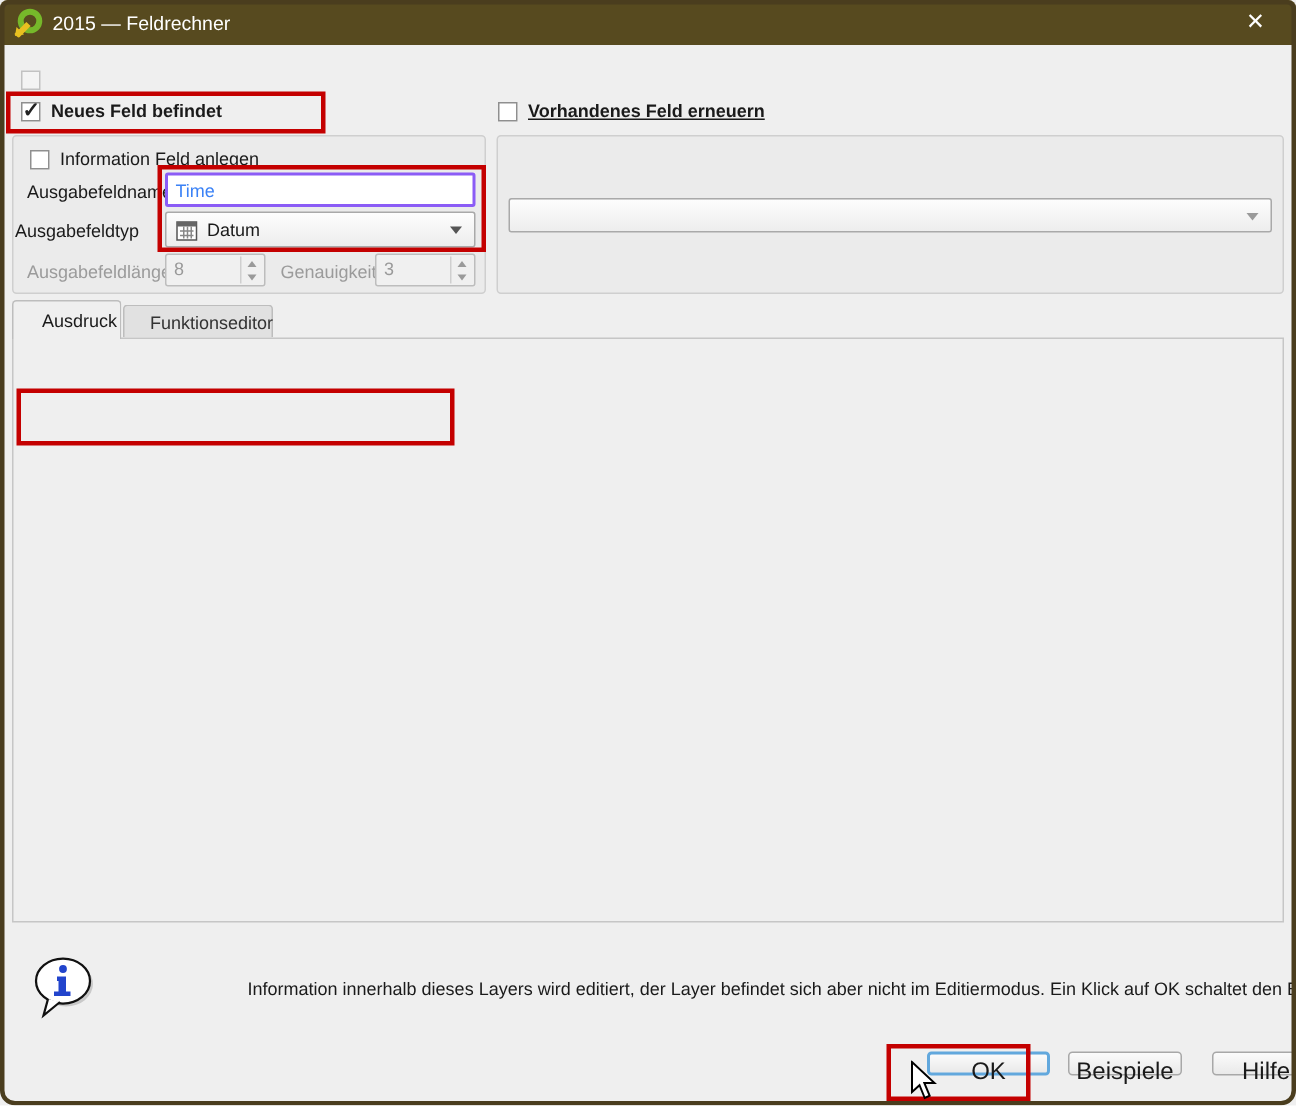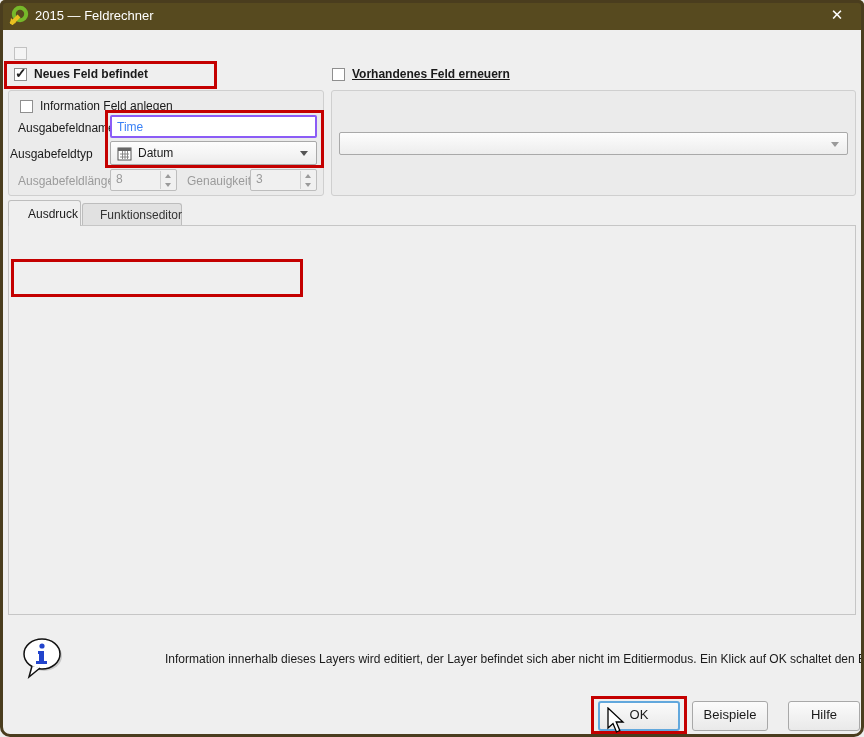"OK" .dlgbtn { font-size: 13px -> 16px; height: 30px -> 16px; margin-left: none -> 20px }
